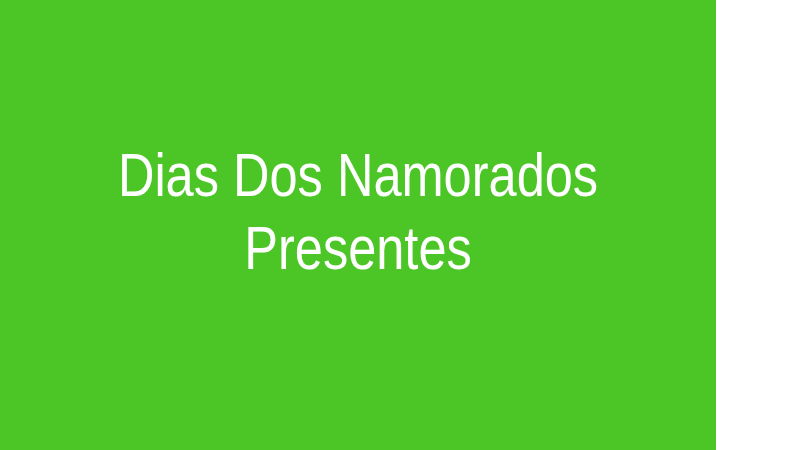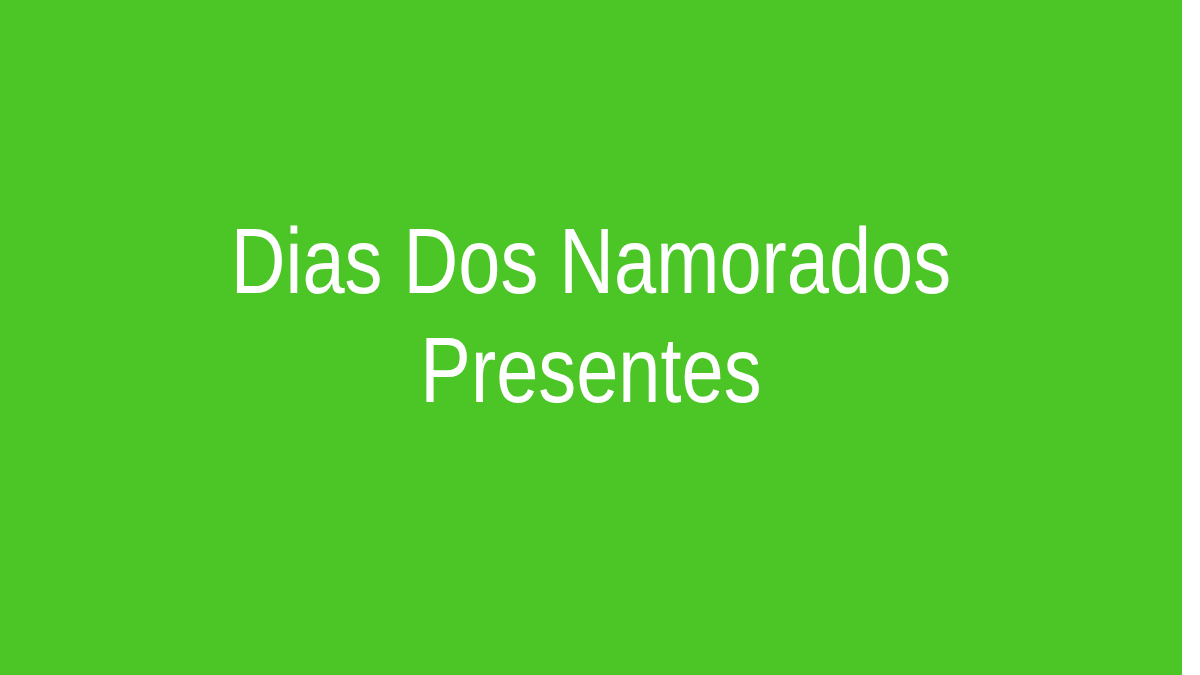"Dias Dos Namorados" .banner { width: 788px -> 716px }
